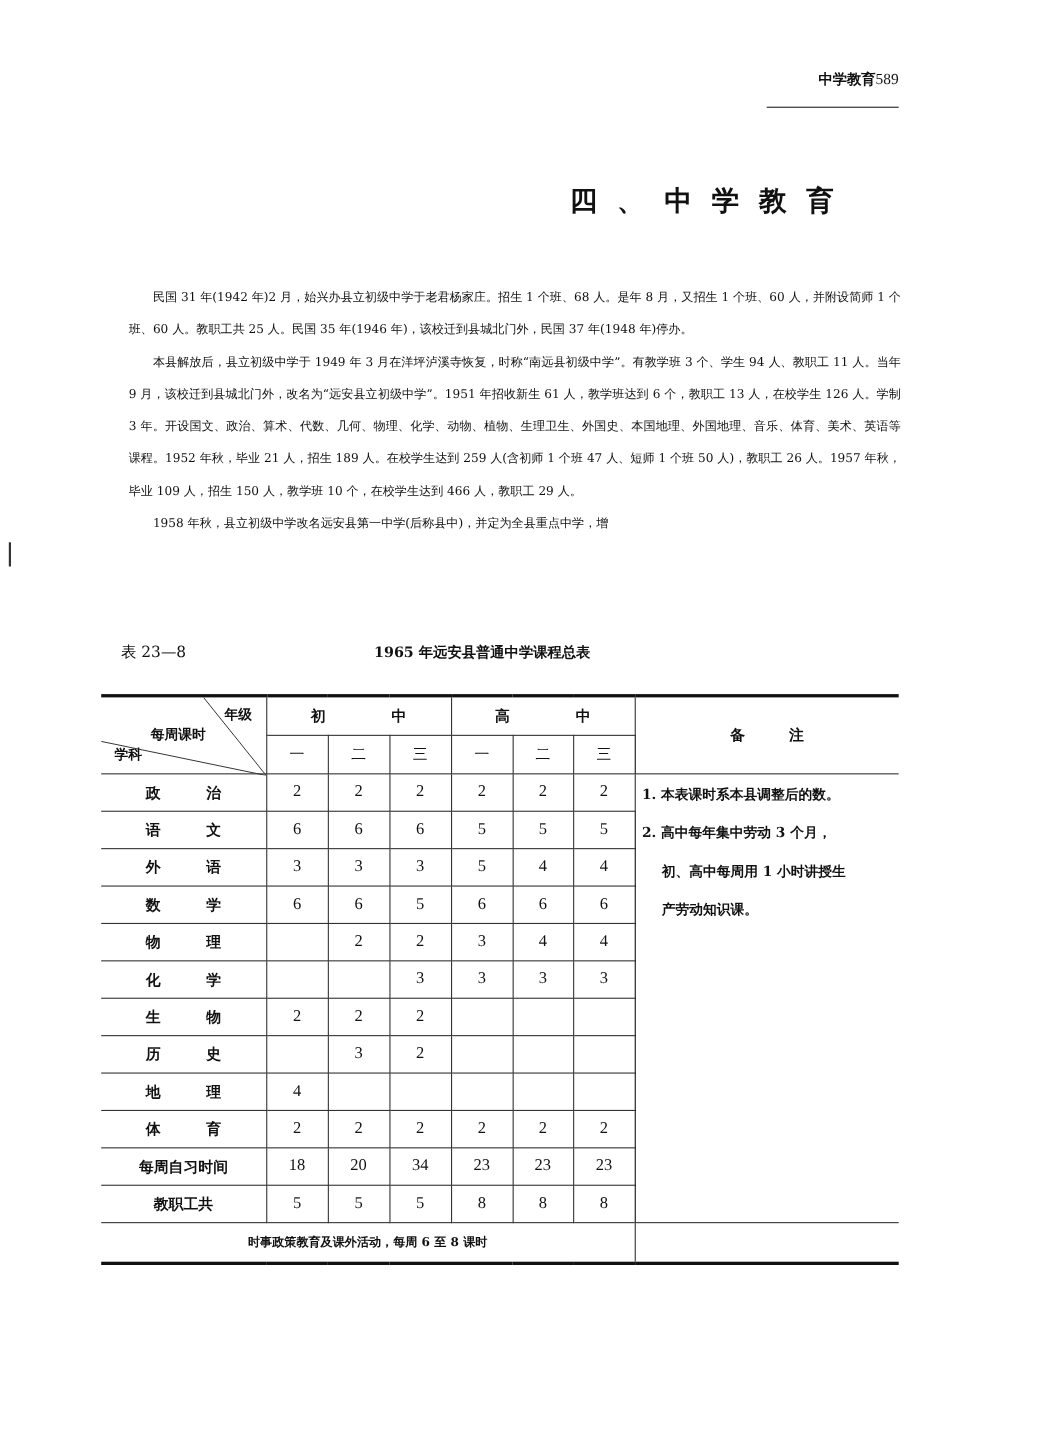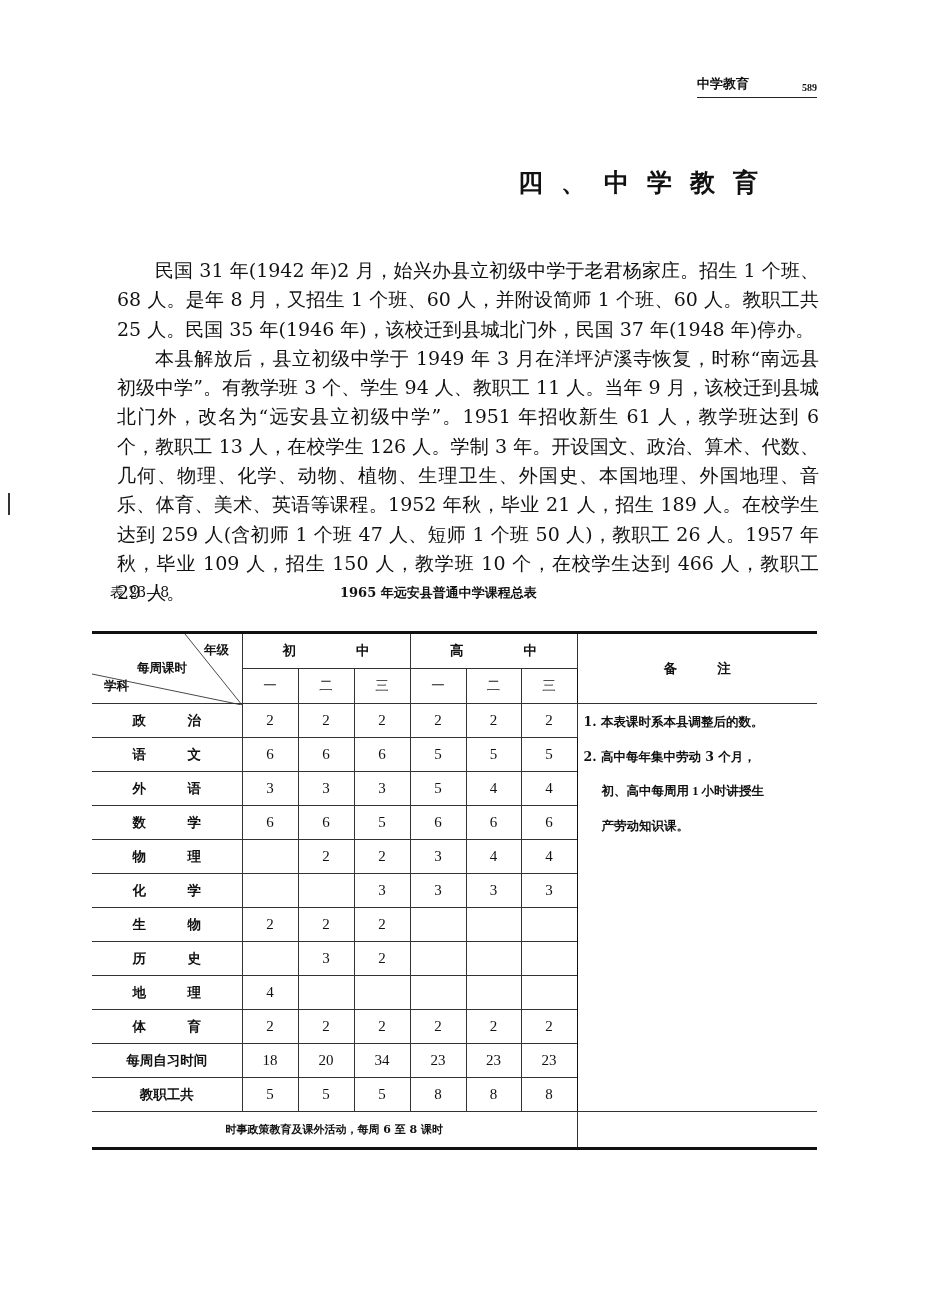"中学教育" .running-head { justify-content: space-between -> flex-end; padding-bottom: 4px -> 16px }
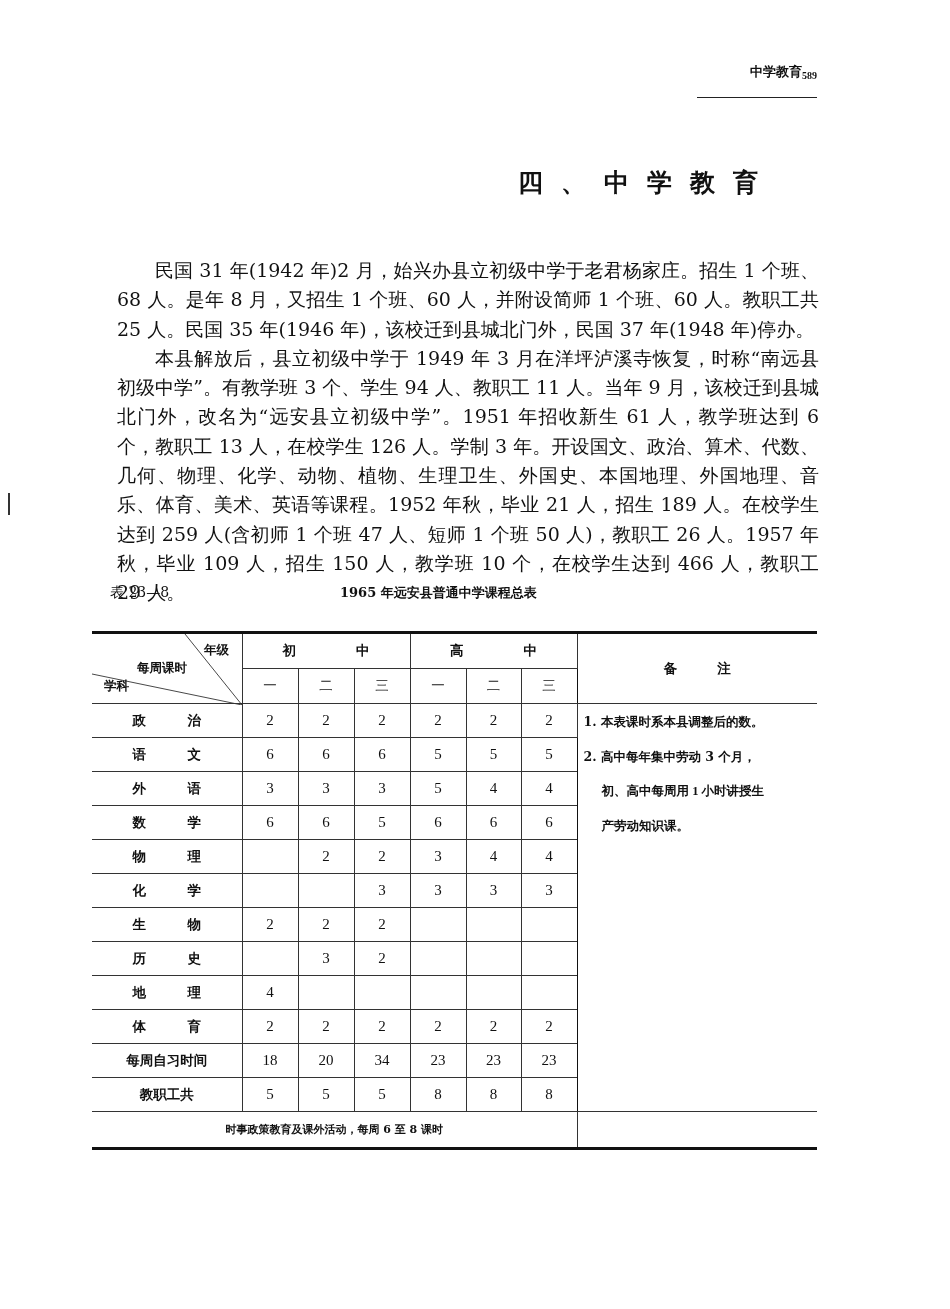"589" .running-head .pn { font-size: 10px -> 14px; font-weight: bold -> normal }
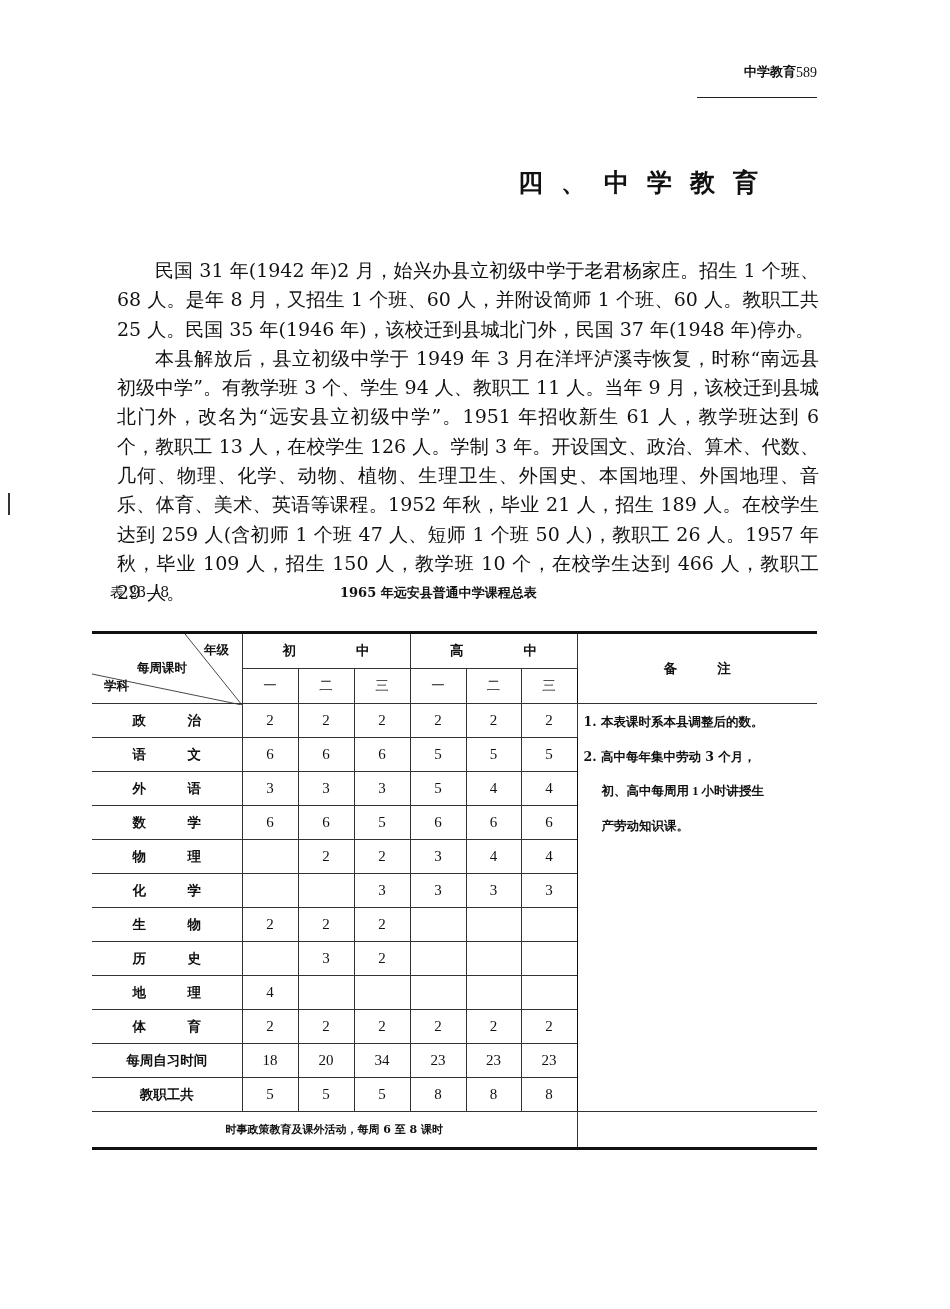"民国 31 年(1942 年)2 月，始兴办县立初级中学于老君杨家庄。招生" .body-text { font-size: 19px -> 11px }
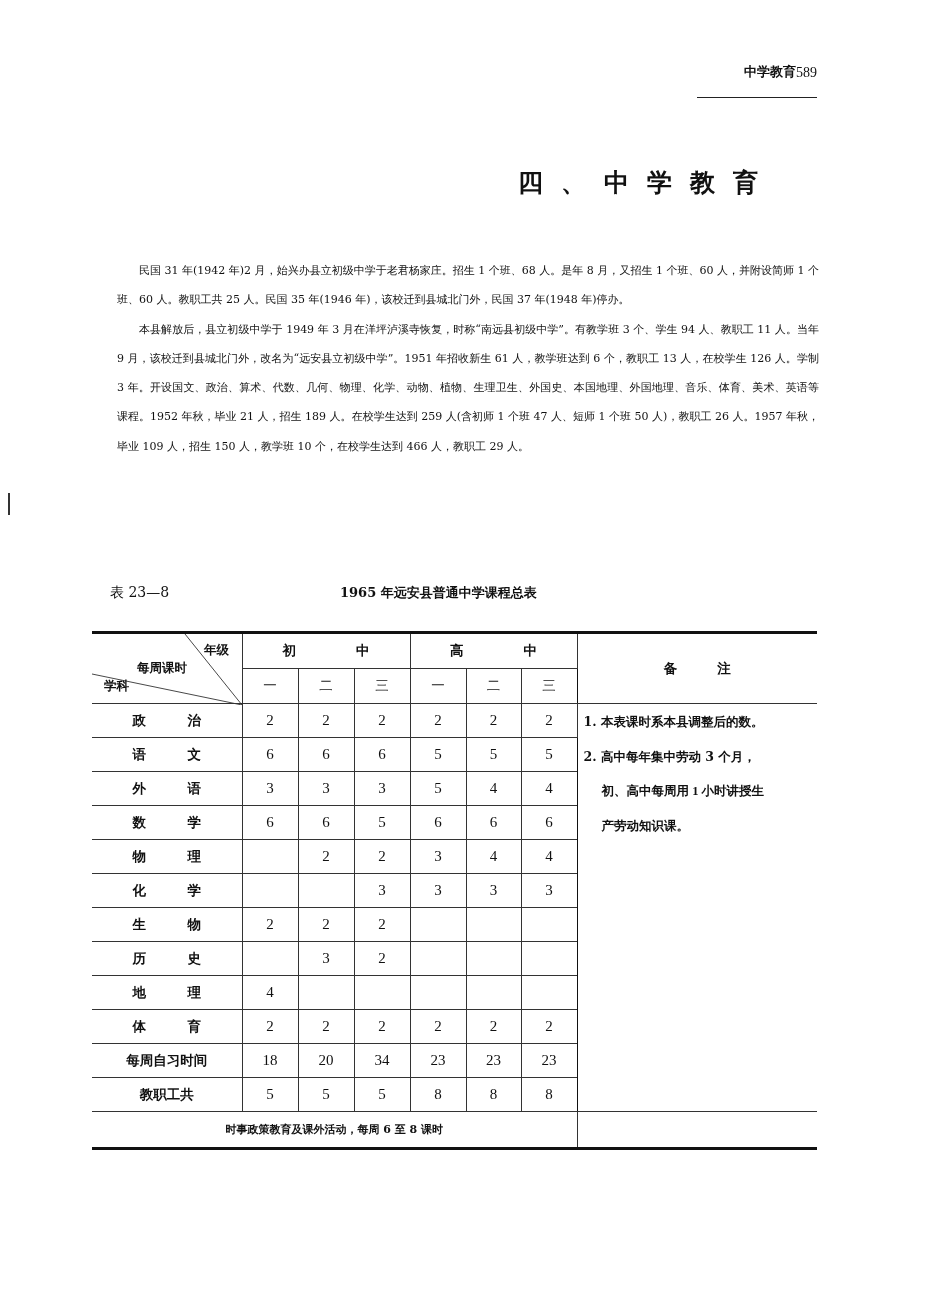"1958" p { html: none -> <p>1958 年秋，县立初级中学改名远安县第一中学(后称县中)，并定为全县重点中学，增</p> }
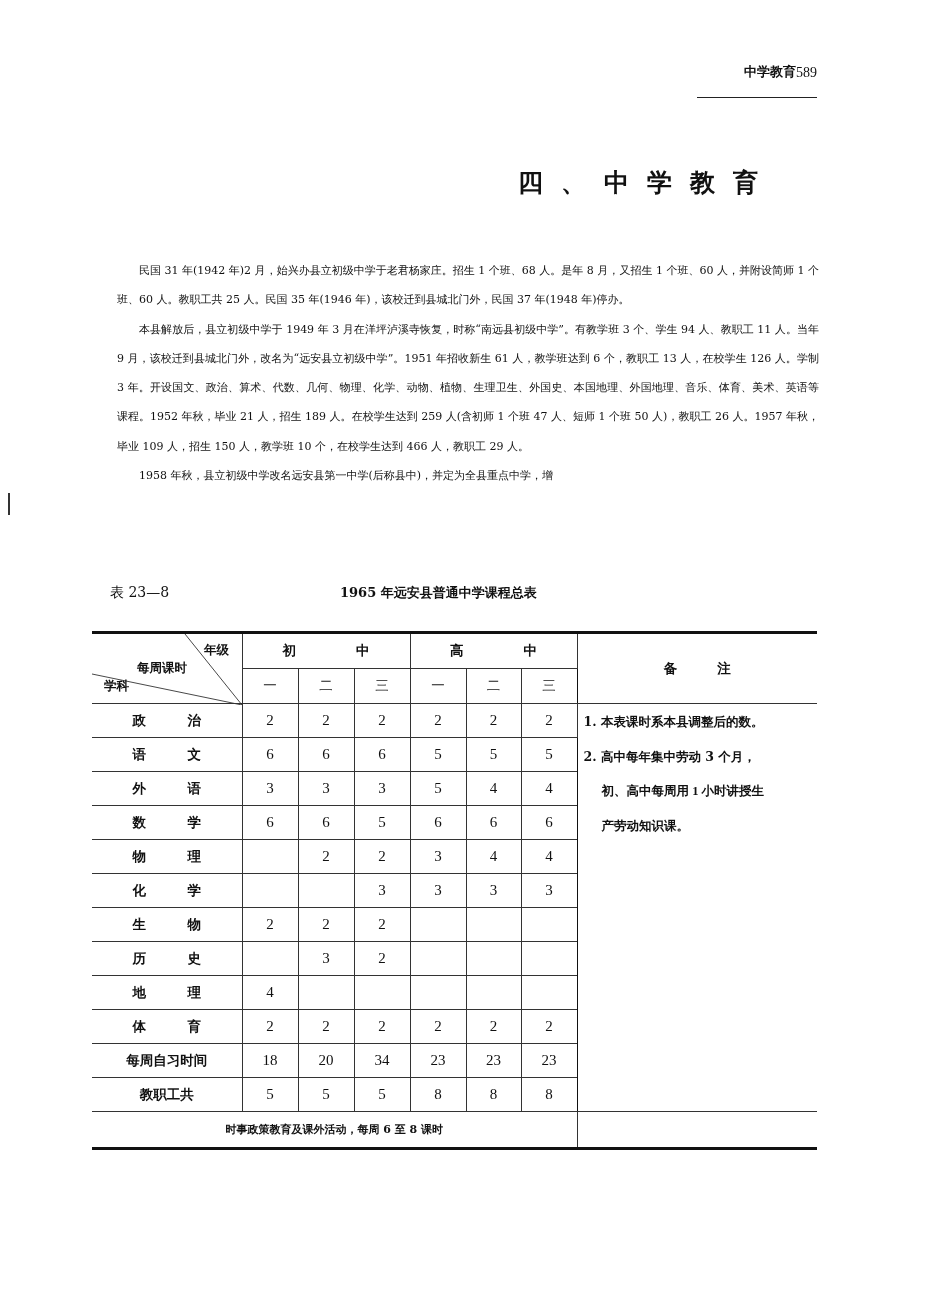"初、高中每周用 1 小时讲授生" .notes-cell .note.indent { font-family: Liberation Serif, serif -> none }
